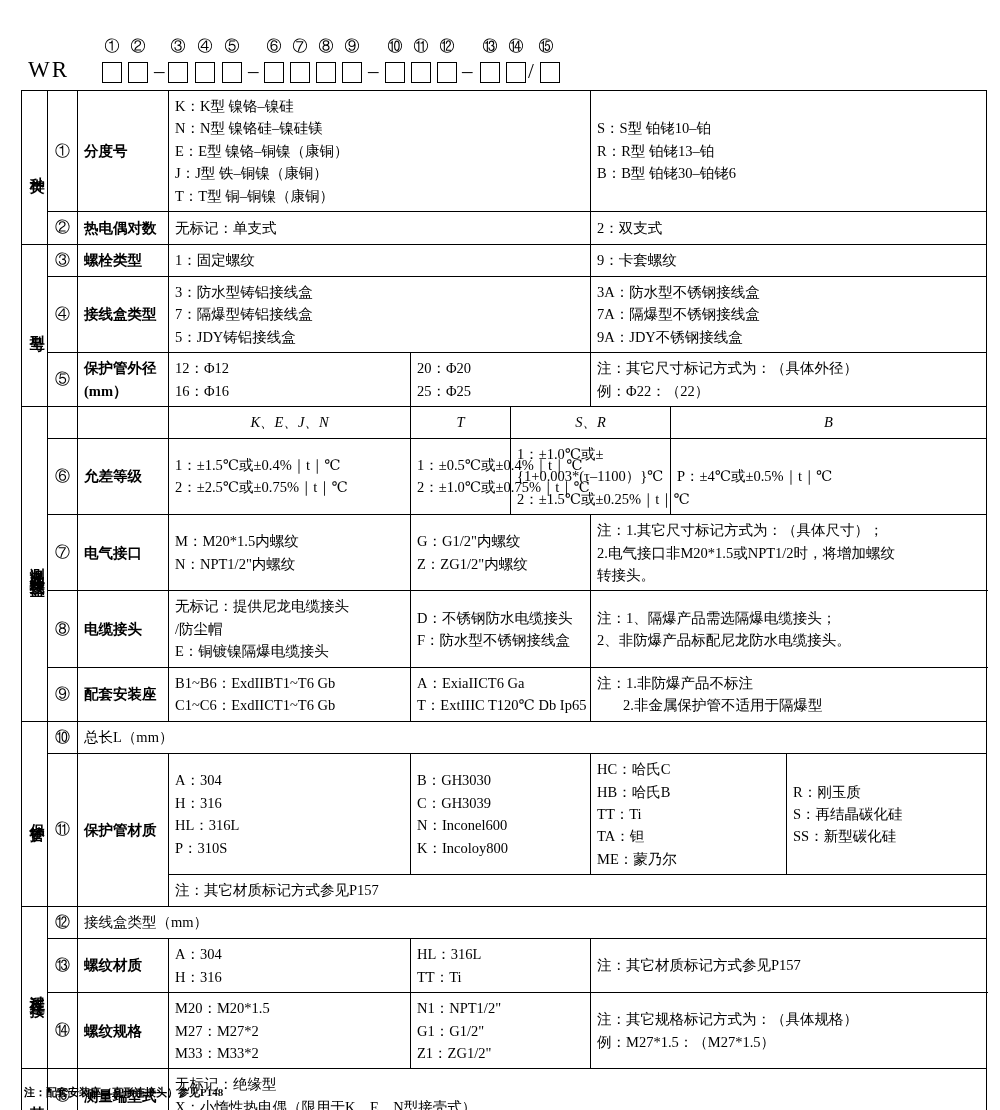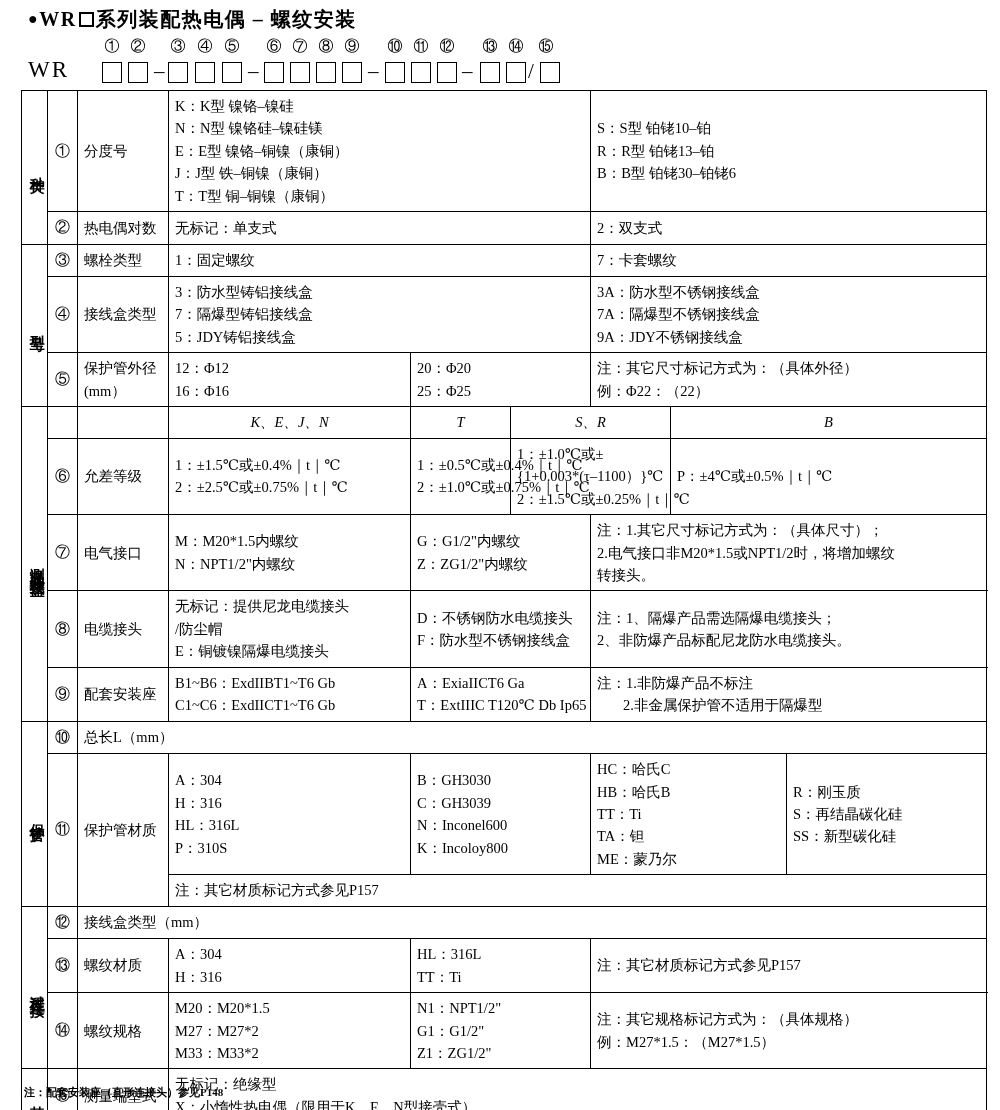"●WR 系列装配热电偶 – 螺纹安装" div.title-row { html: <div> <span>●</span><span>WR</span><span></span><span>系列装配热电偶 – 螺纹安装</span> </div> -> none }
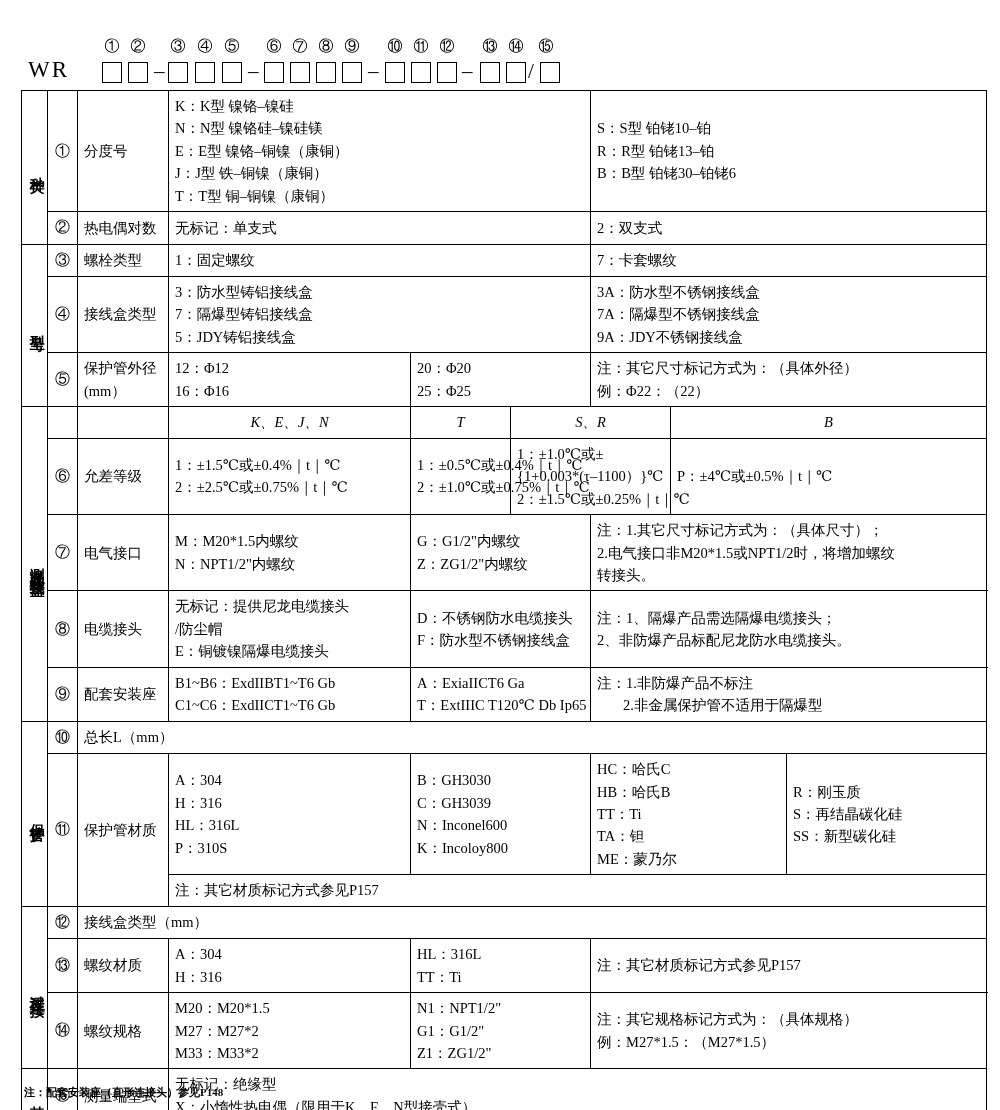"分度号" td.lbl { font-weight: normal -> bold }
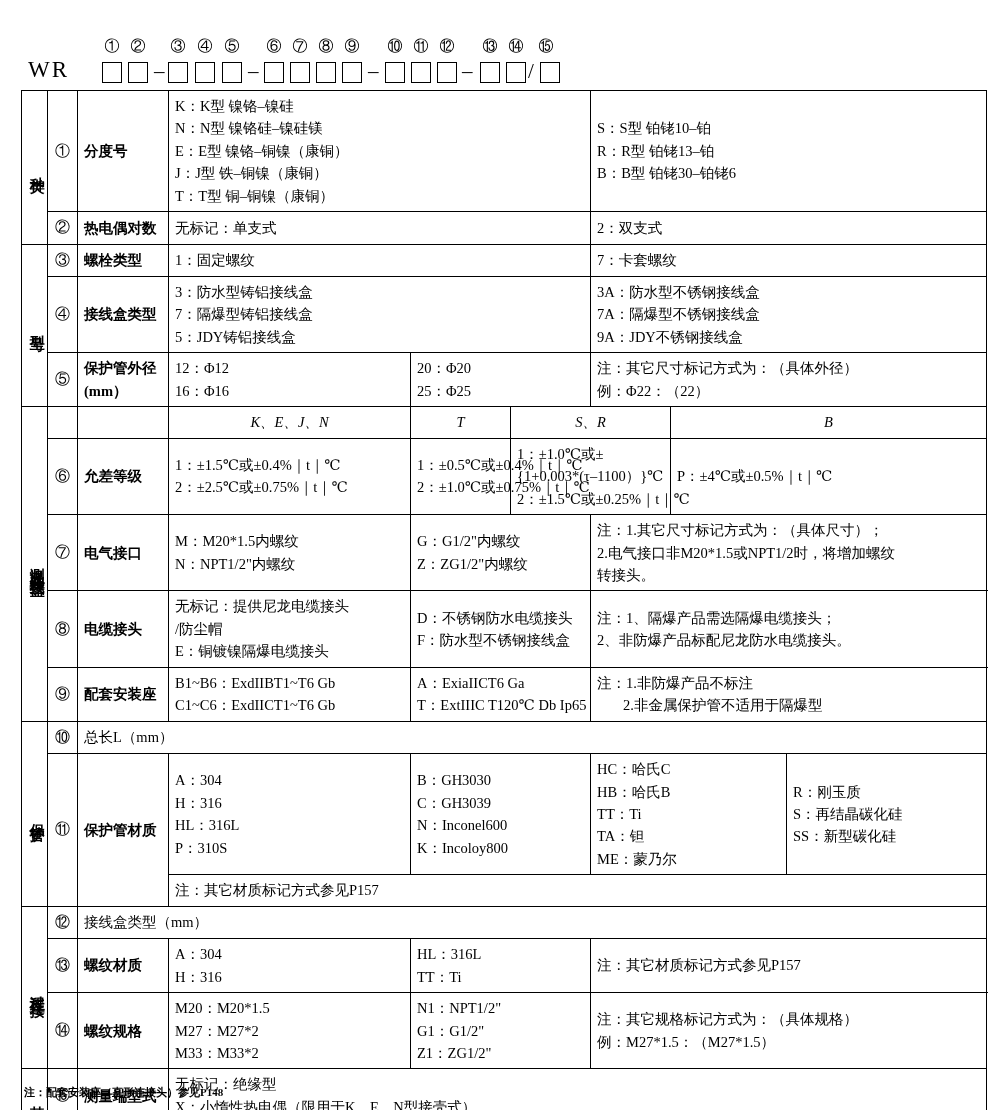"7：卡套螺纹" td.cell { text: 7 -> 9 }
